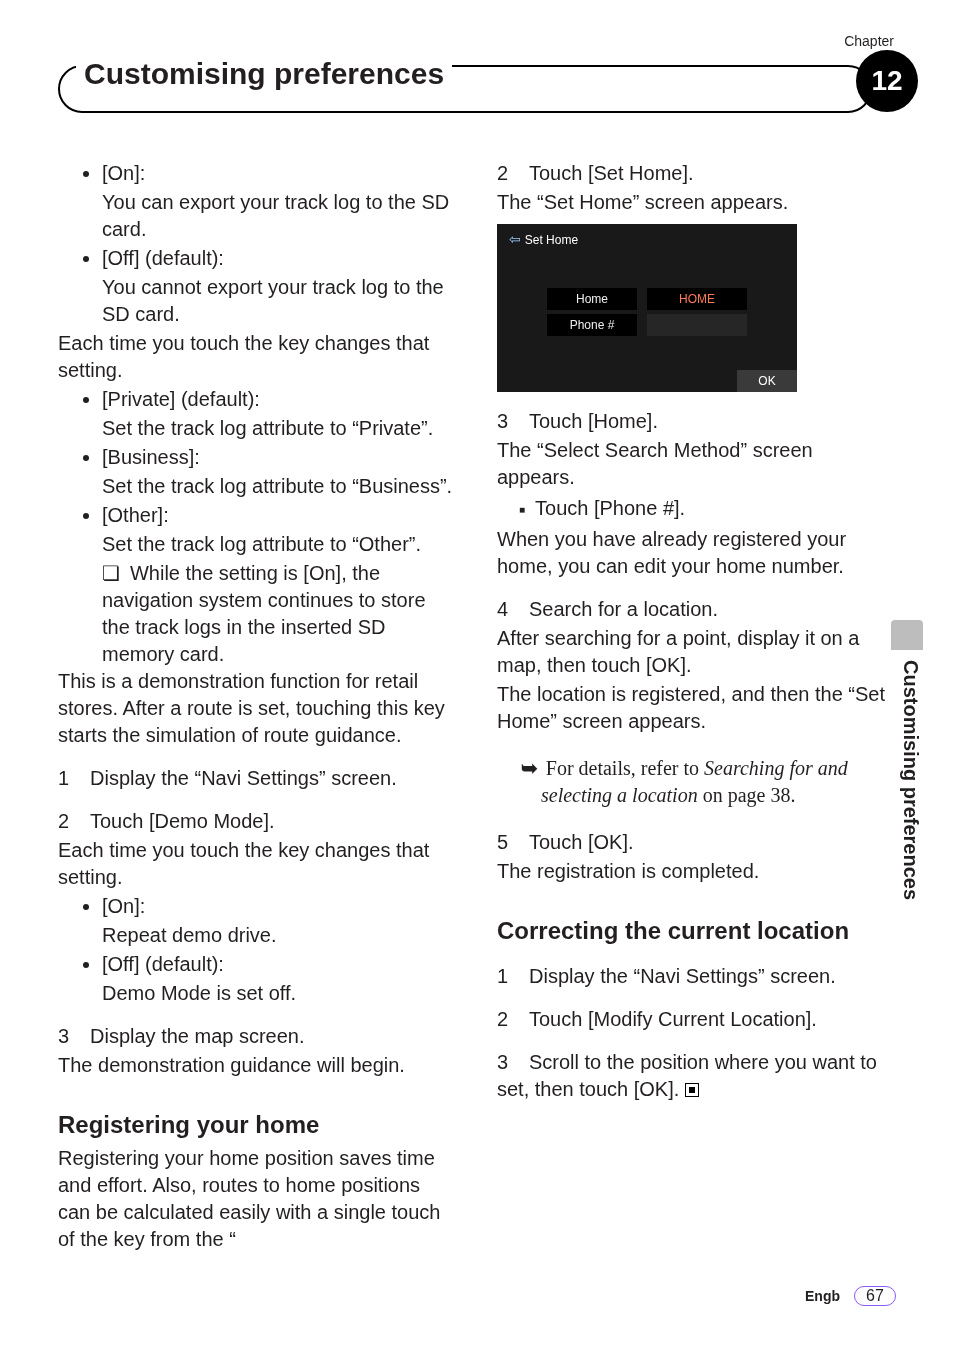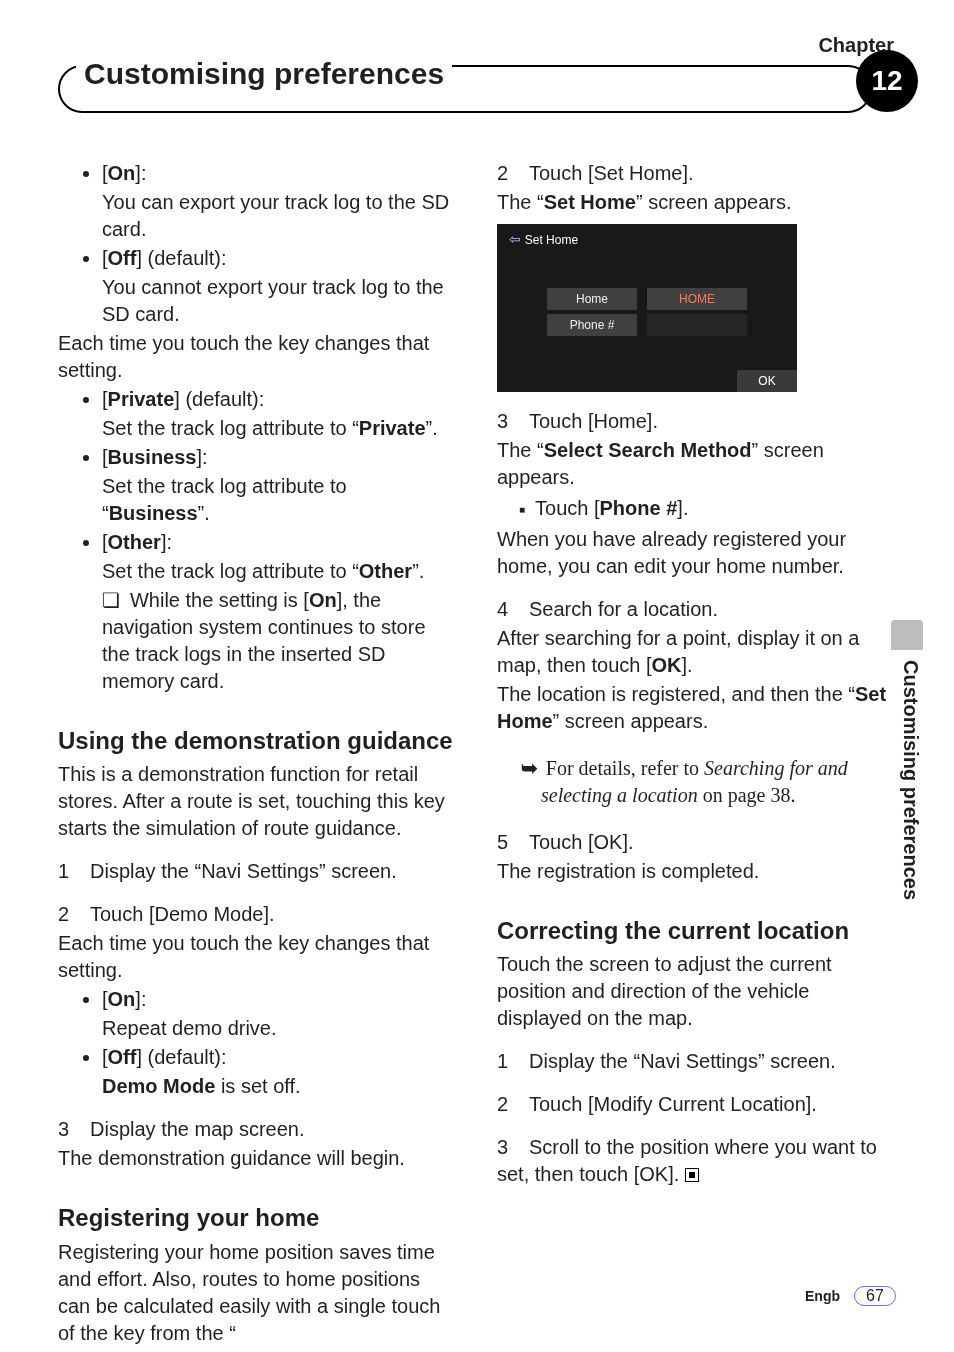"Chapter" .chapter-label { font-size: 20px -> 14px; font-weight: bold -> normal }
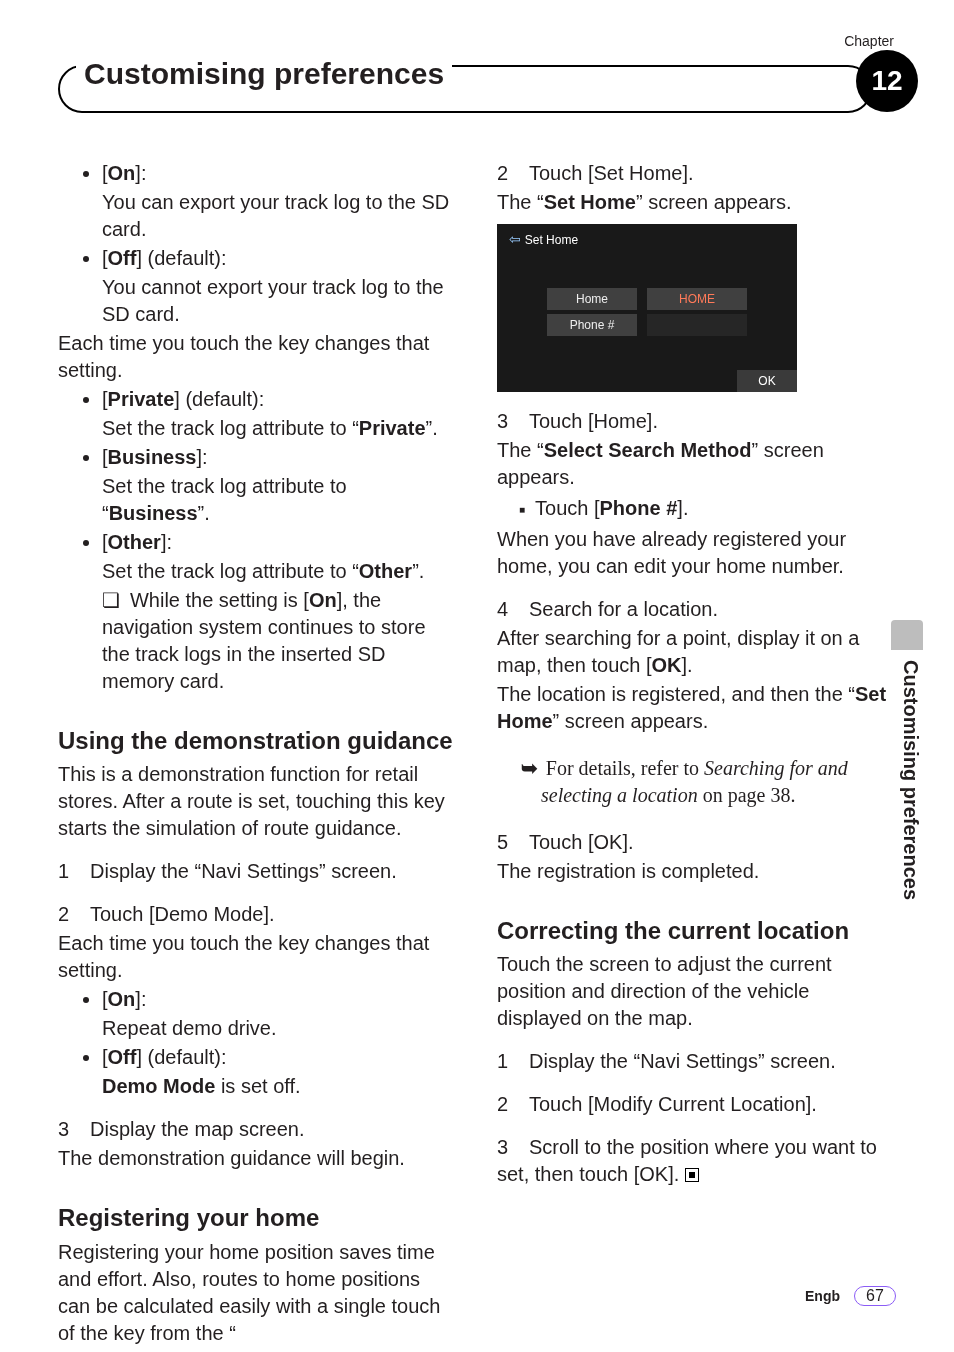"On" .bold { font-weight: bold -> normal }
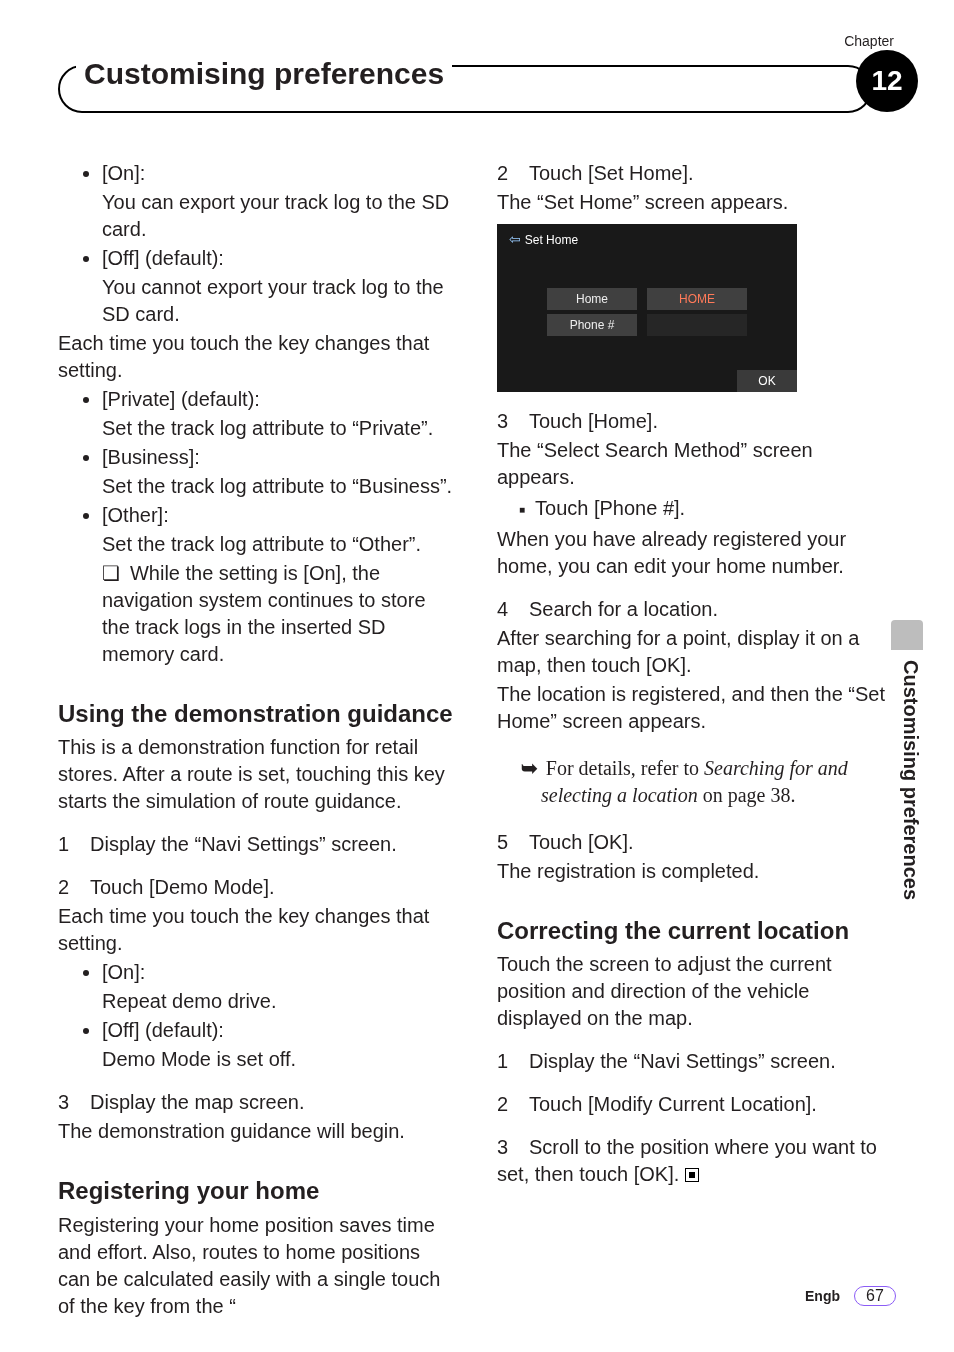"Home" .shot .cell { background: #404040 -> #000000 }
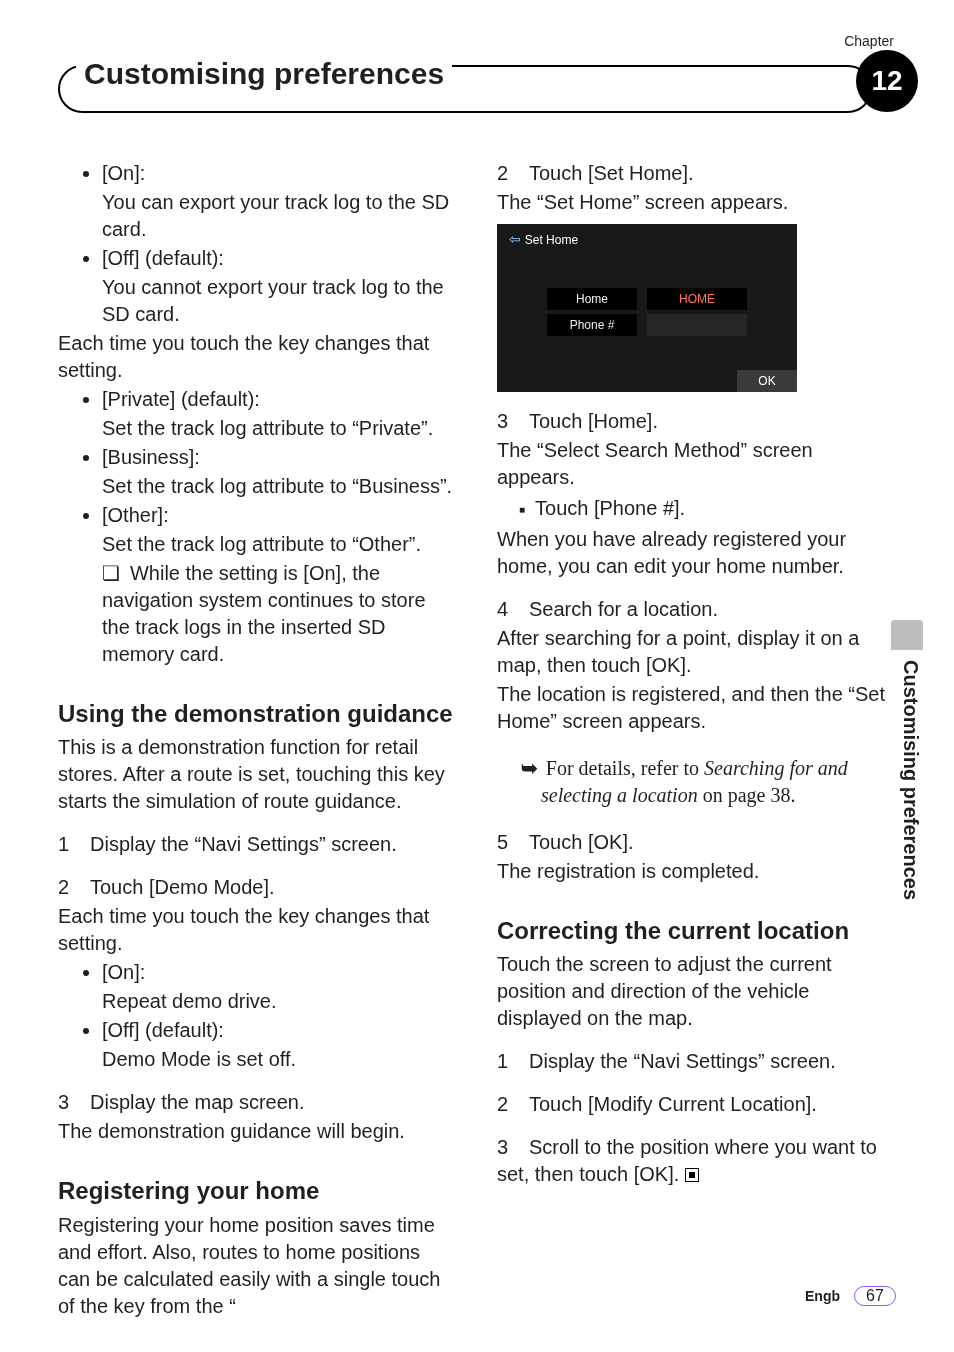"Using the demonstration guidance" h2.sec { html: <h2>Using the demonstration guidance</h2> -> none }
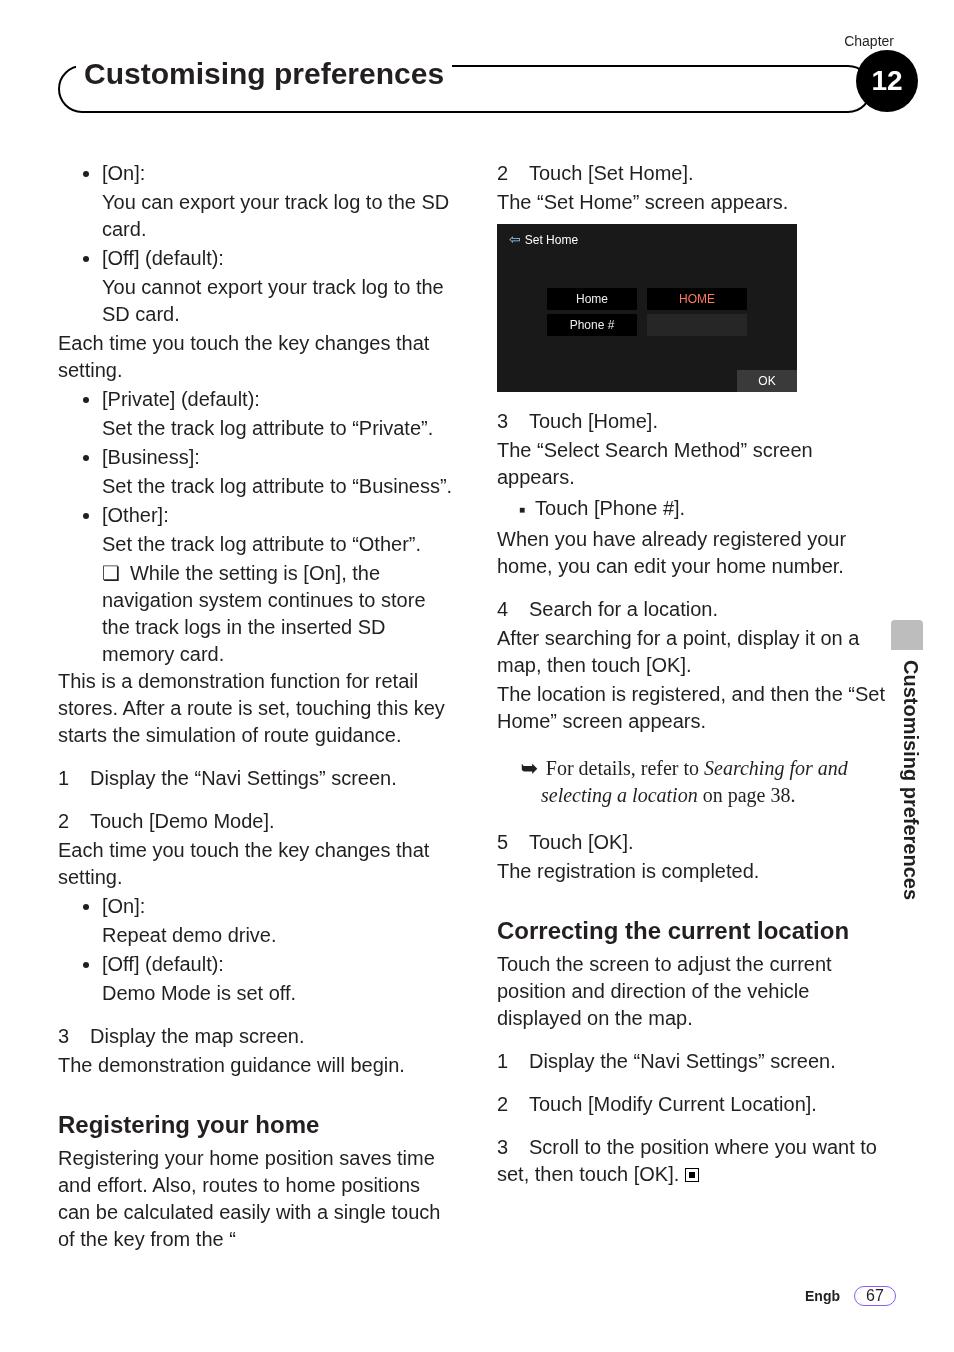"Touch the screen to adjust" p.para { html: <p>Touch the screen to adjust the current position and direction of the vehicle displayed on the map.</p> -> none }
